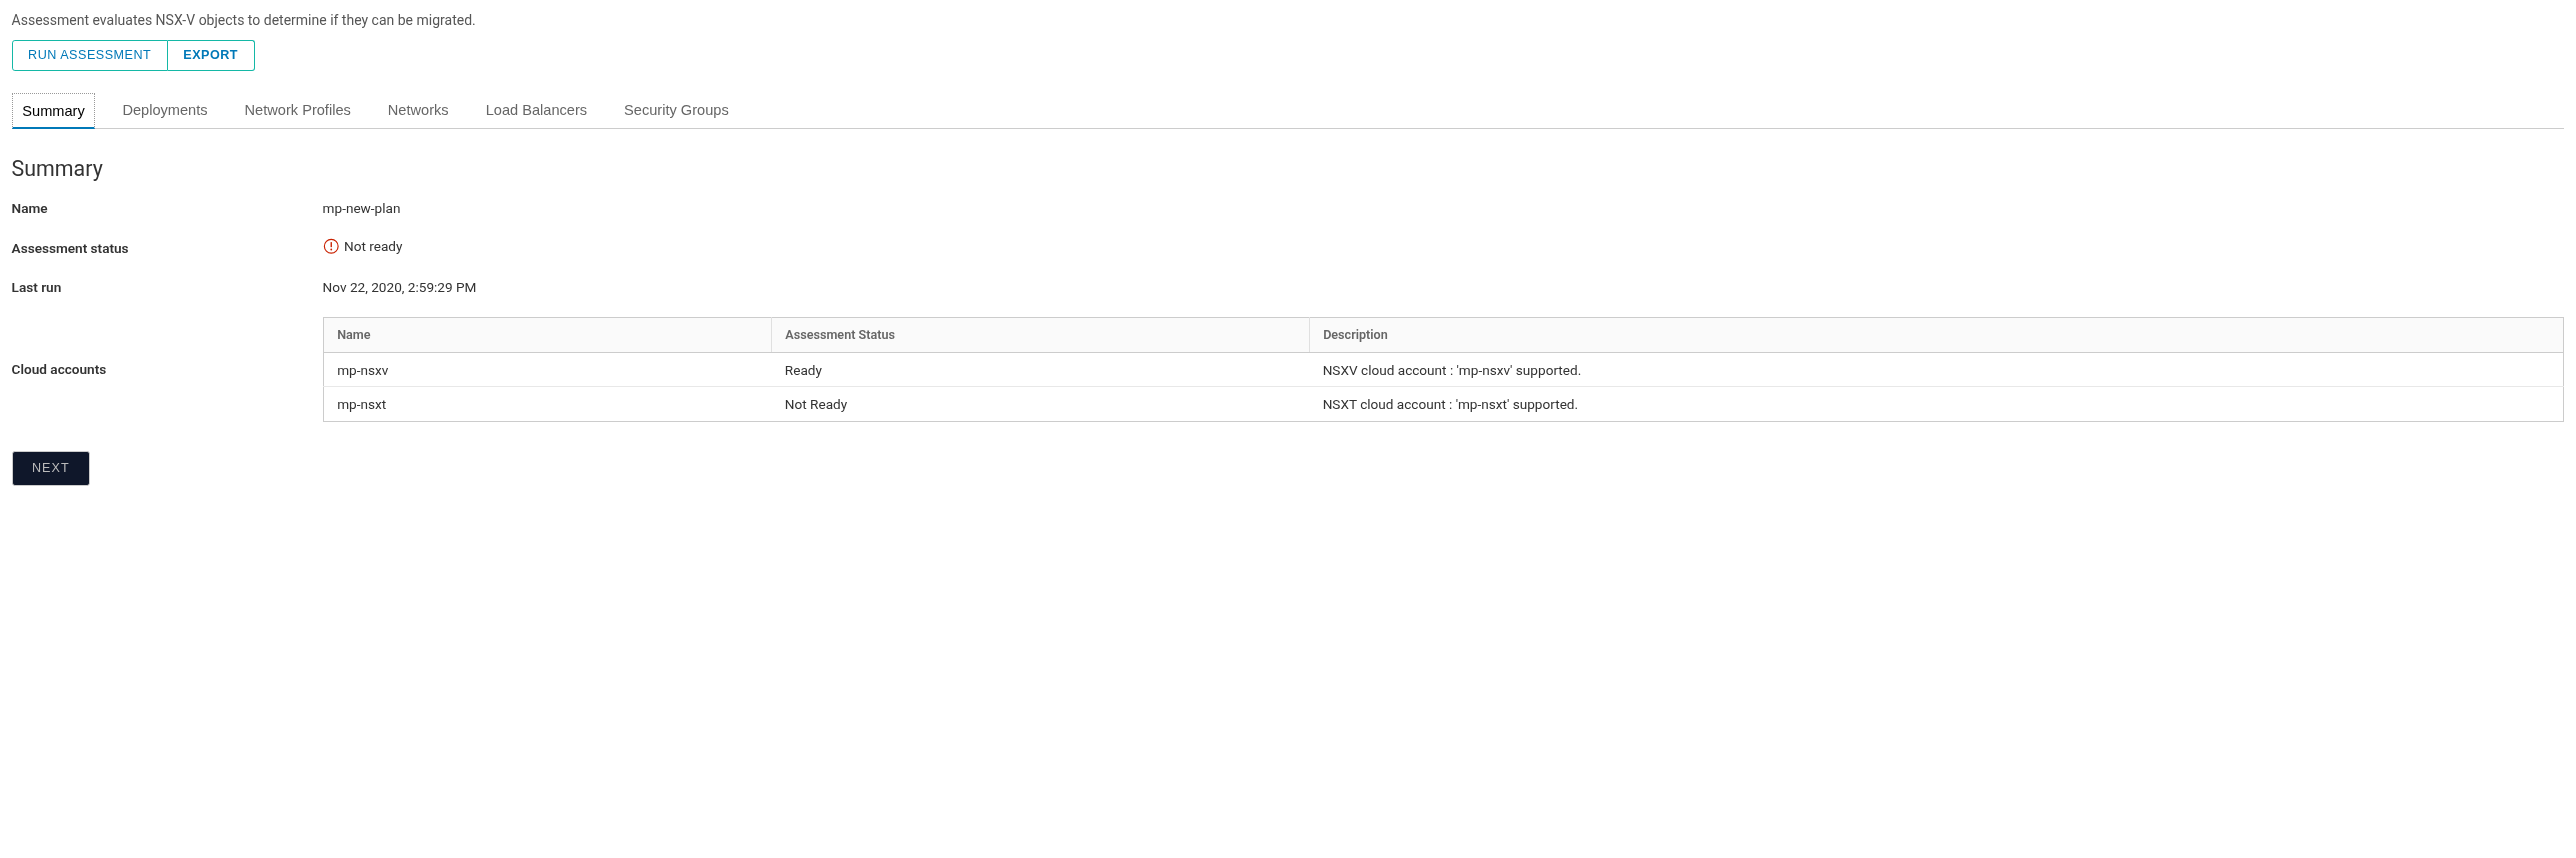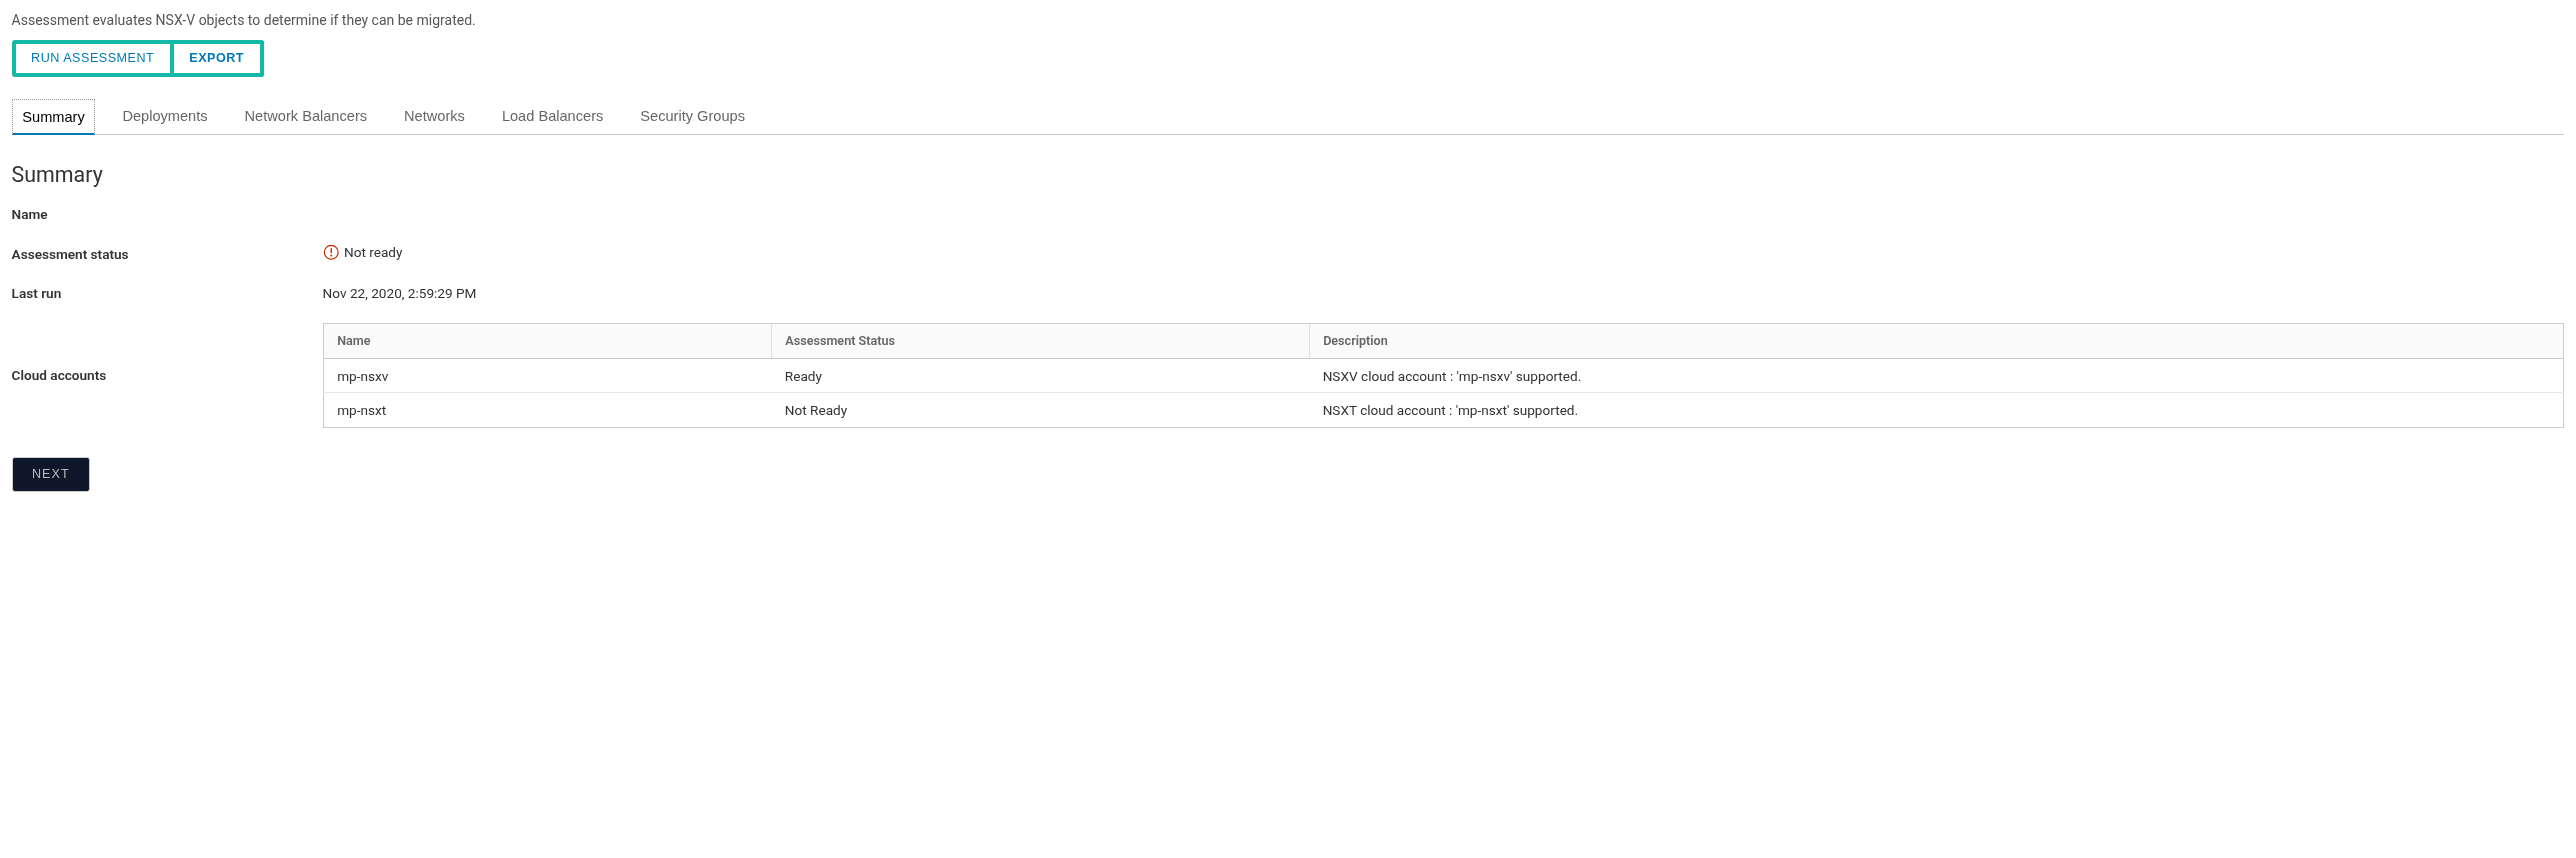"RUN ASSESSMENT" .btn-outline { border: 4px solid #14b8a6 -> 1px solid #14b8a6 }
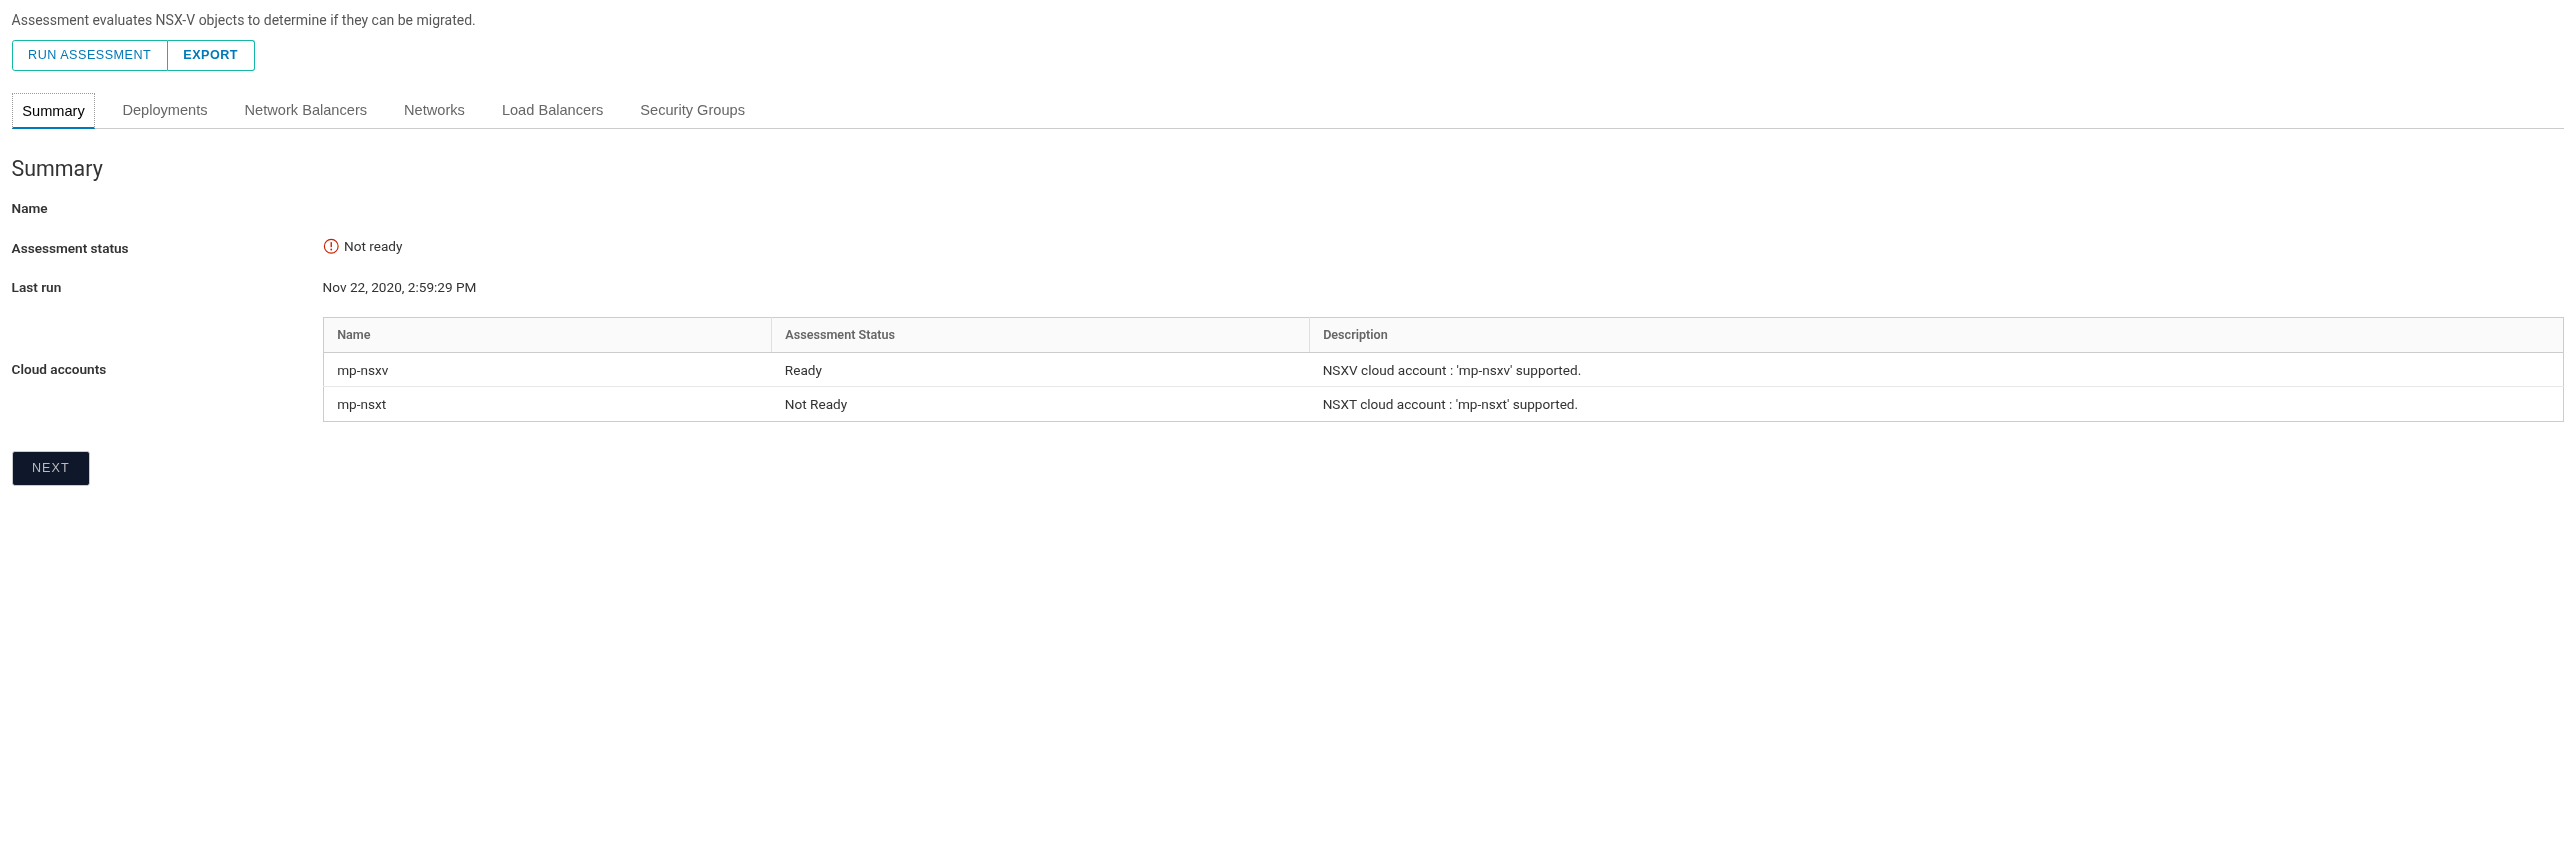"Network Balancers" button.tab { text: Balancers -> Profiles }
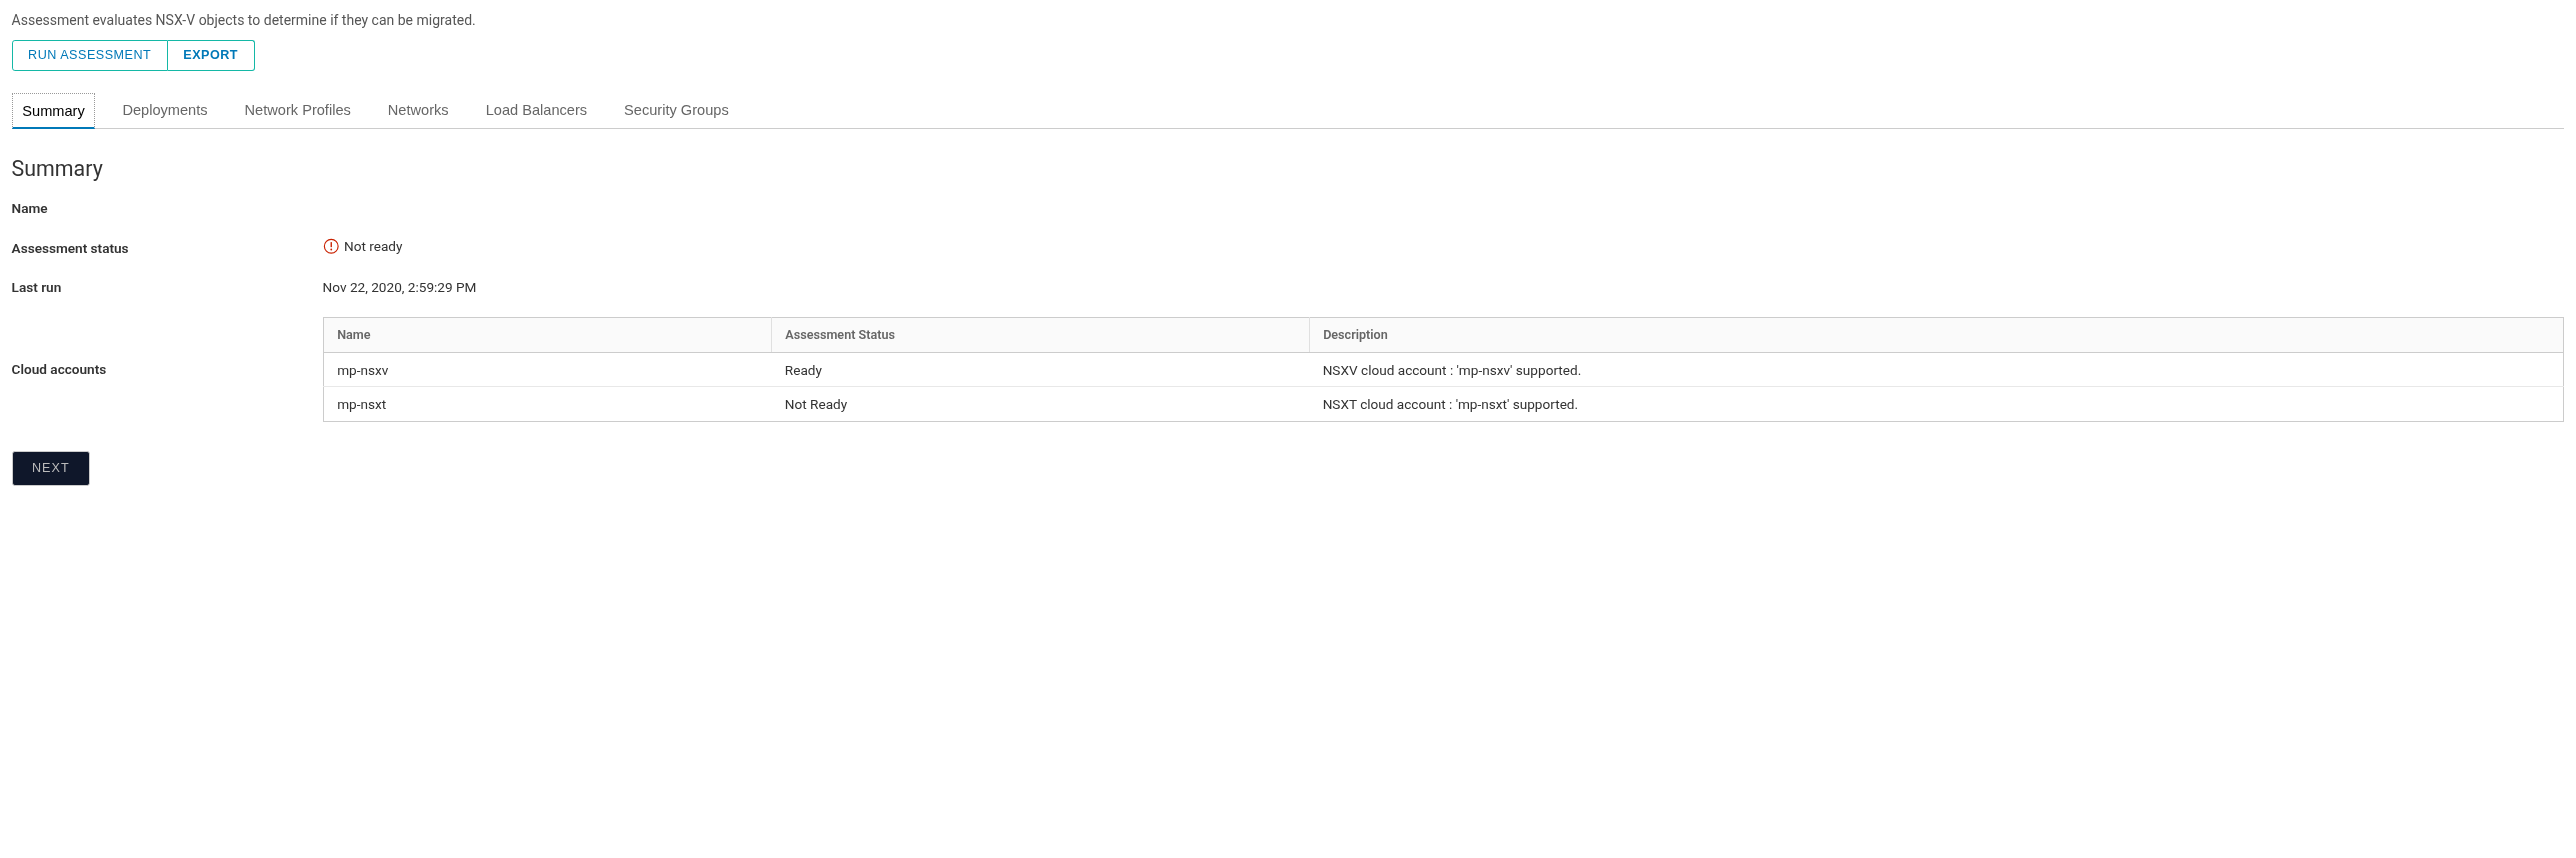"mp-new-plan" div.field-value { html: none -> <div>mp-new-plan</div> }
